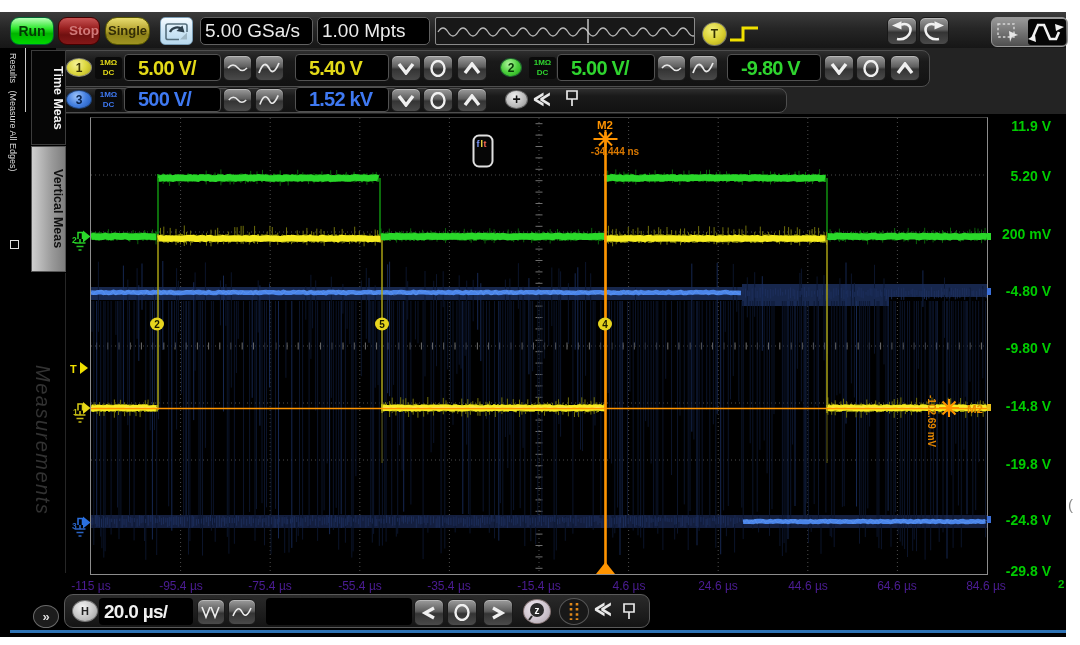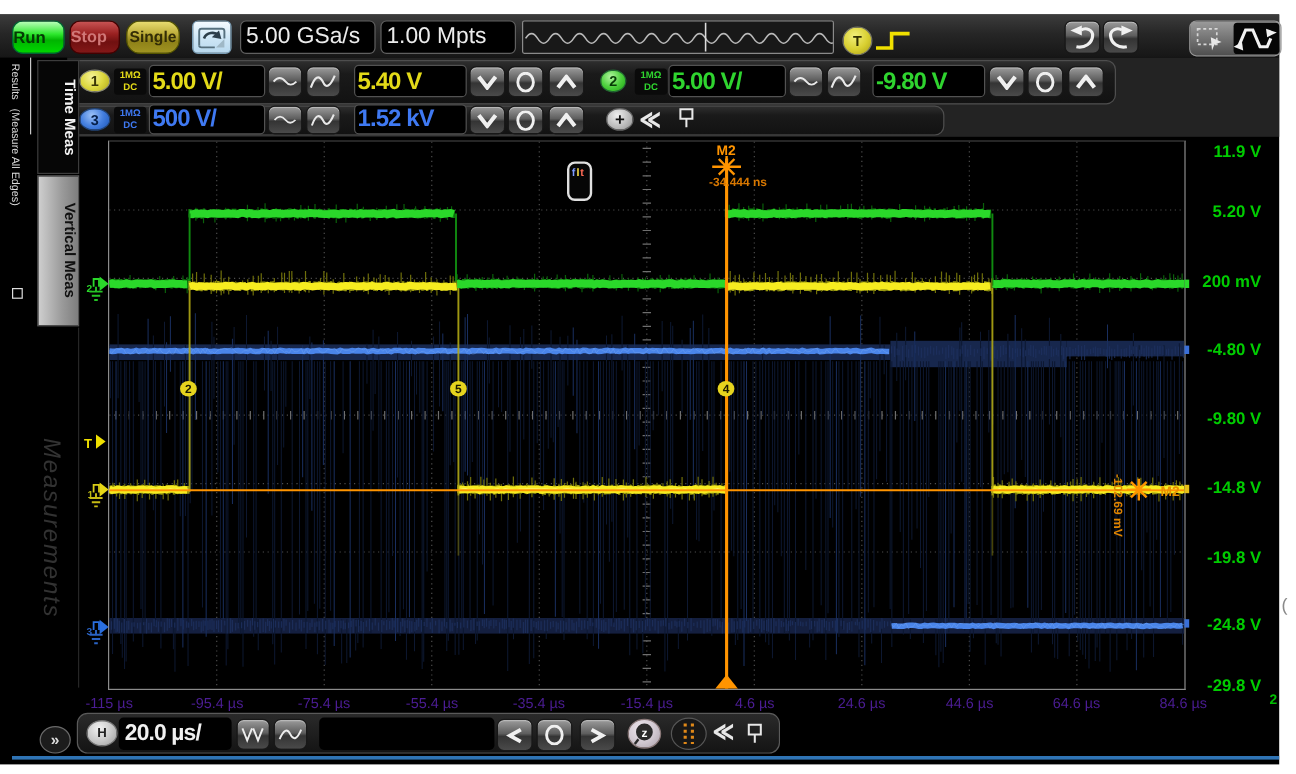"Run" #tbar-run { text-align: none -> center }
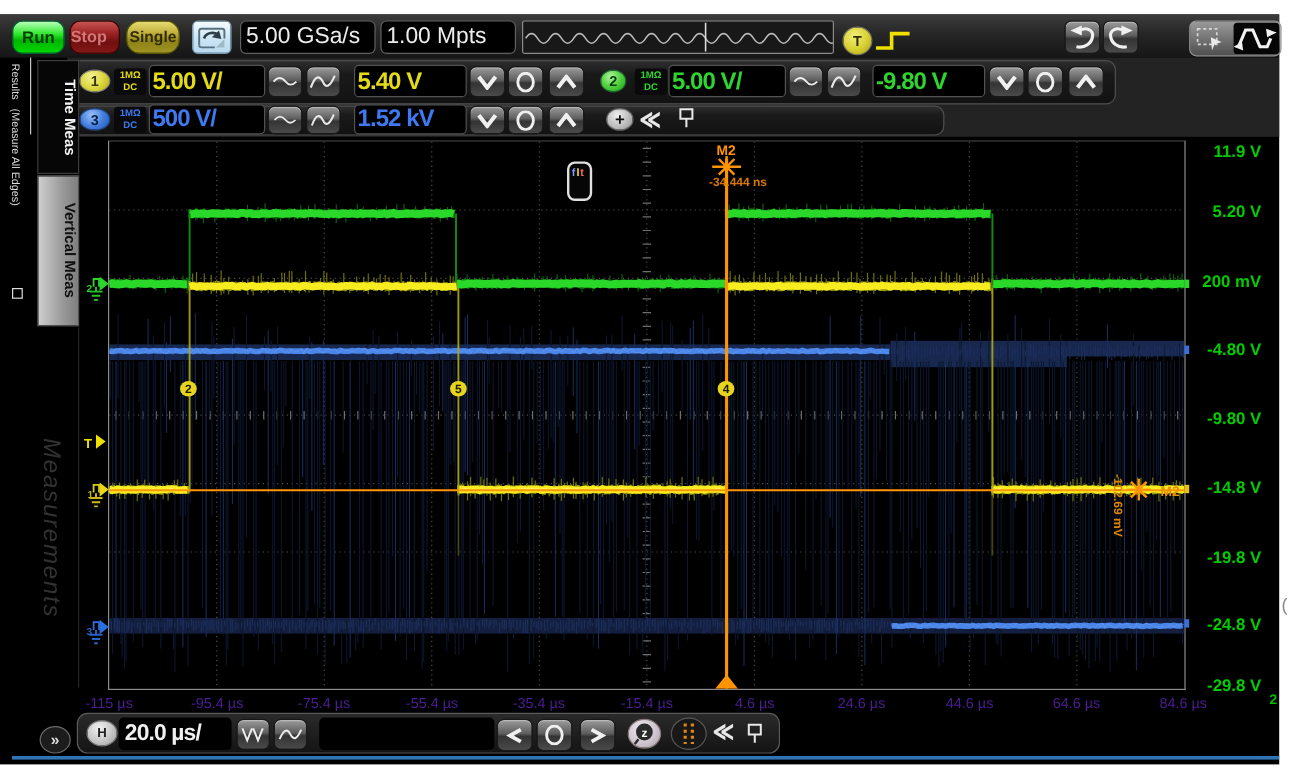"Stop" #tbar-stop { text-align: left -> right }
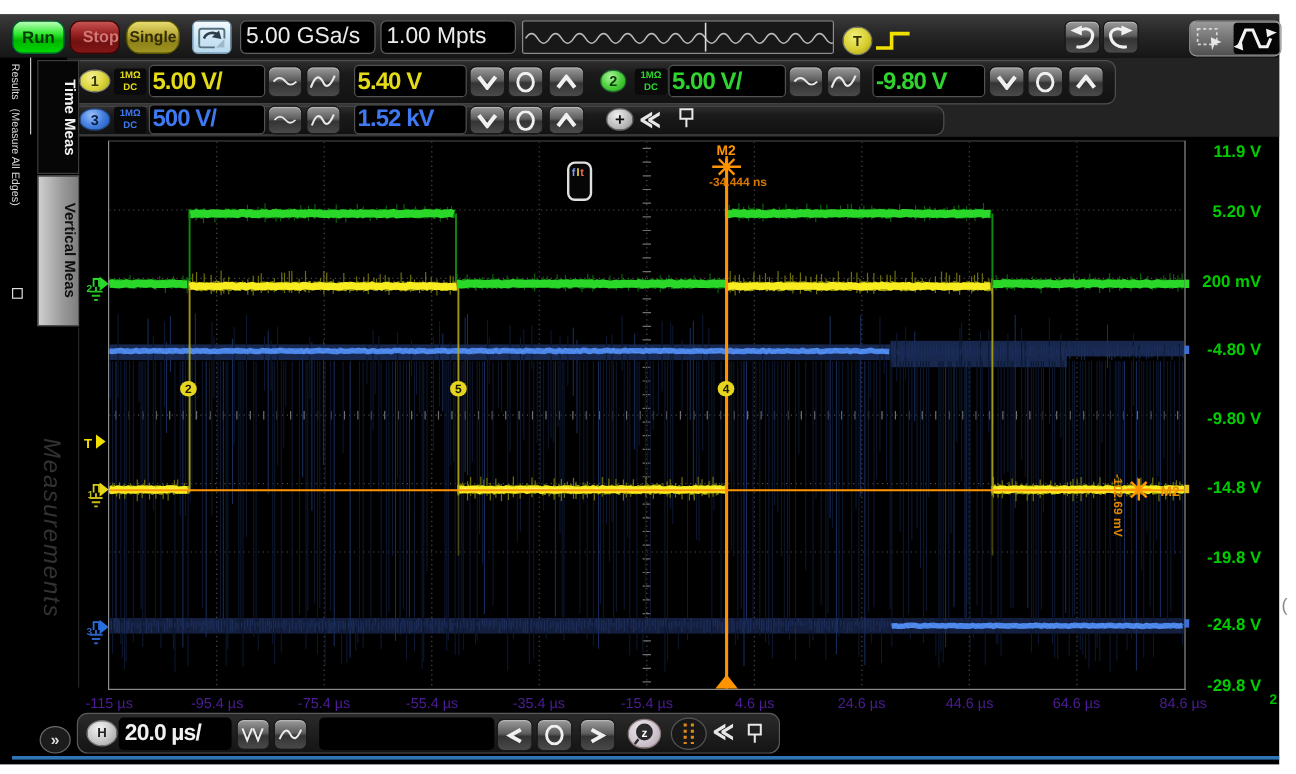"5.00 V/" .cvbox { padding-left: 2px -> 13px }
